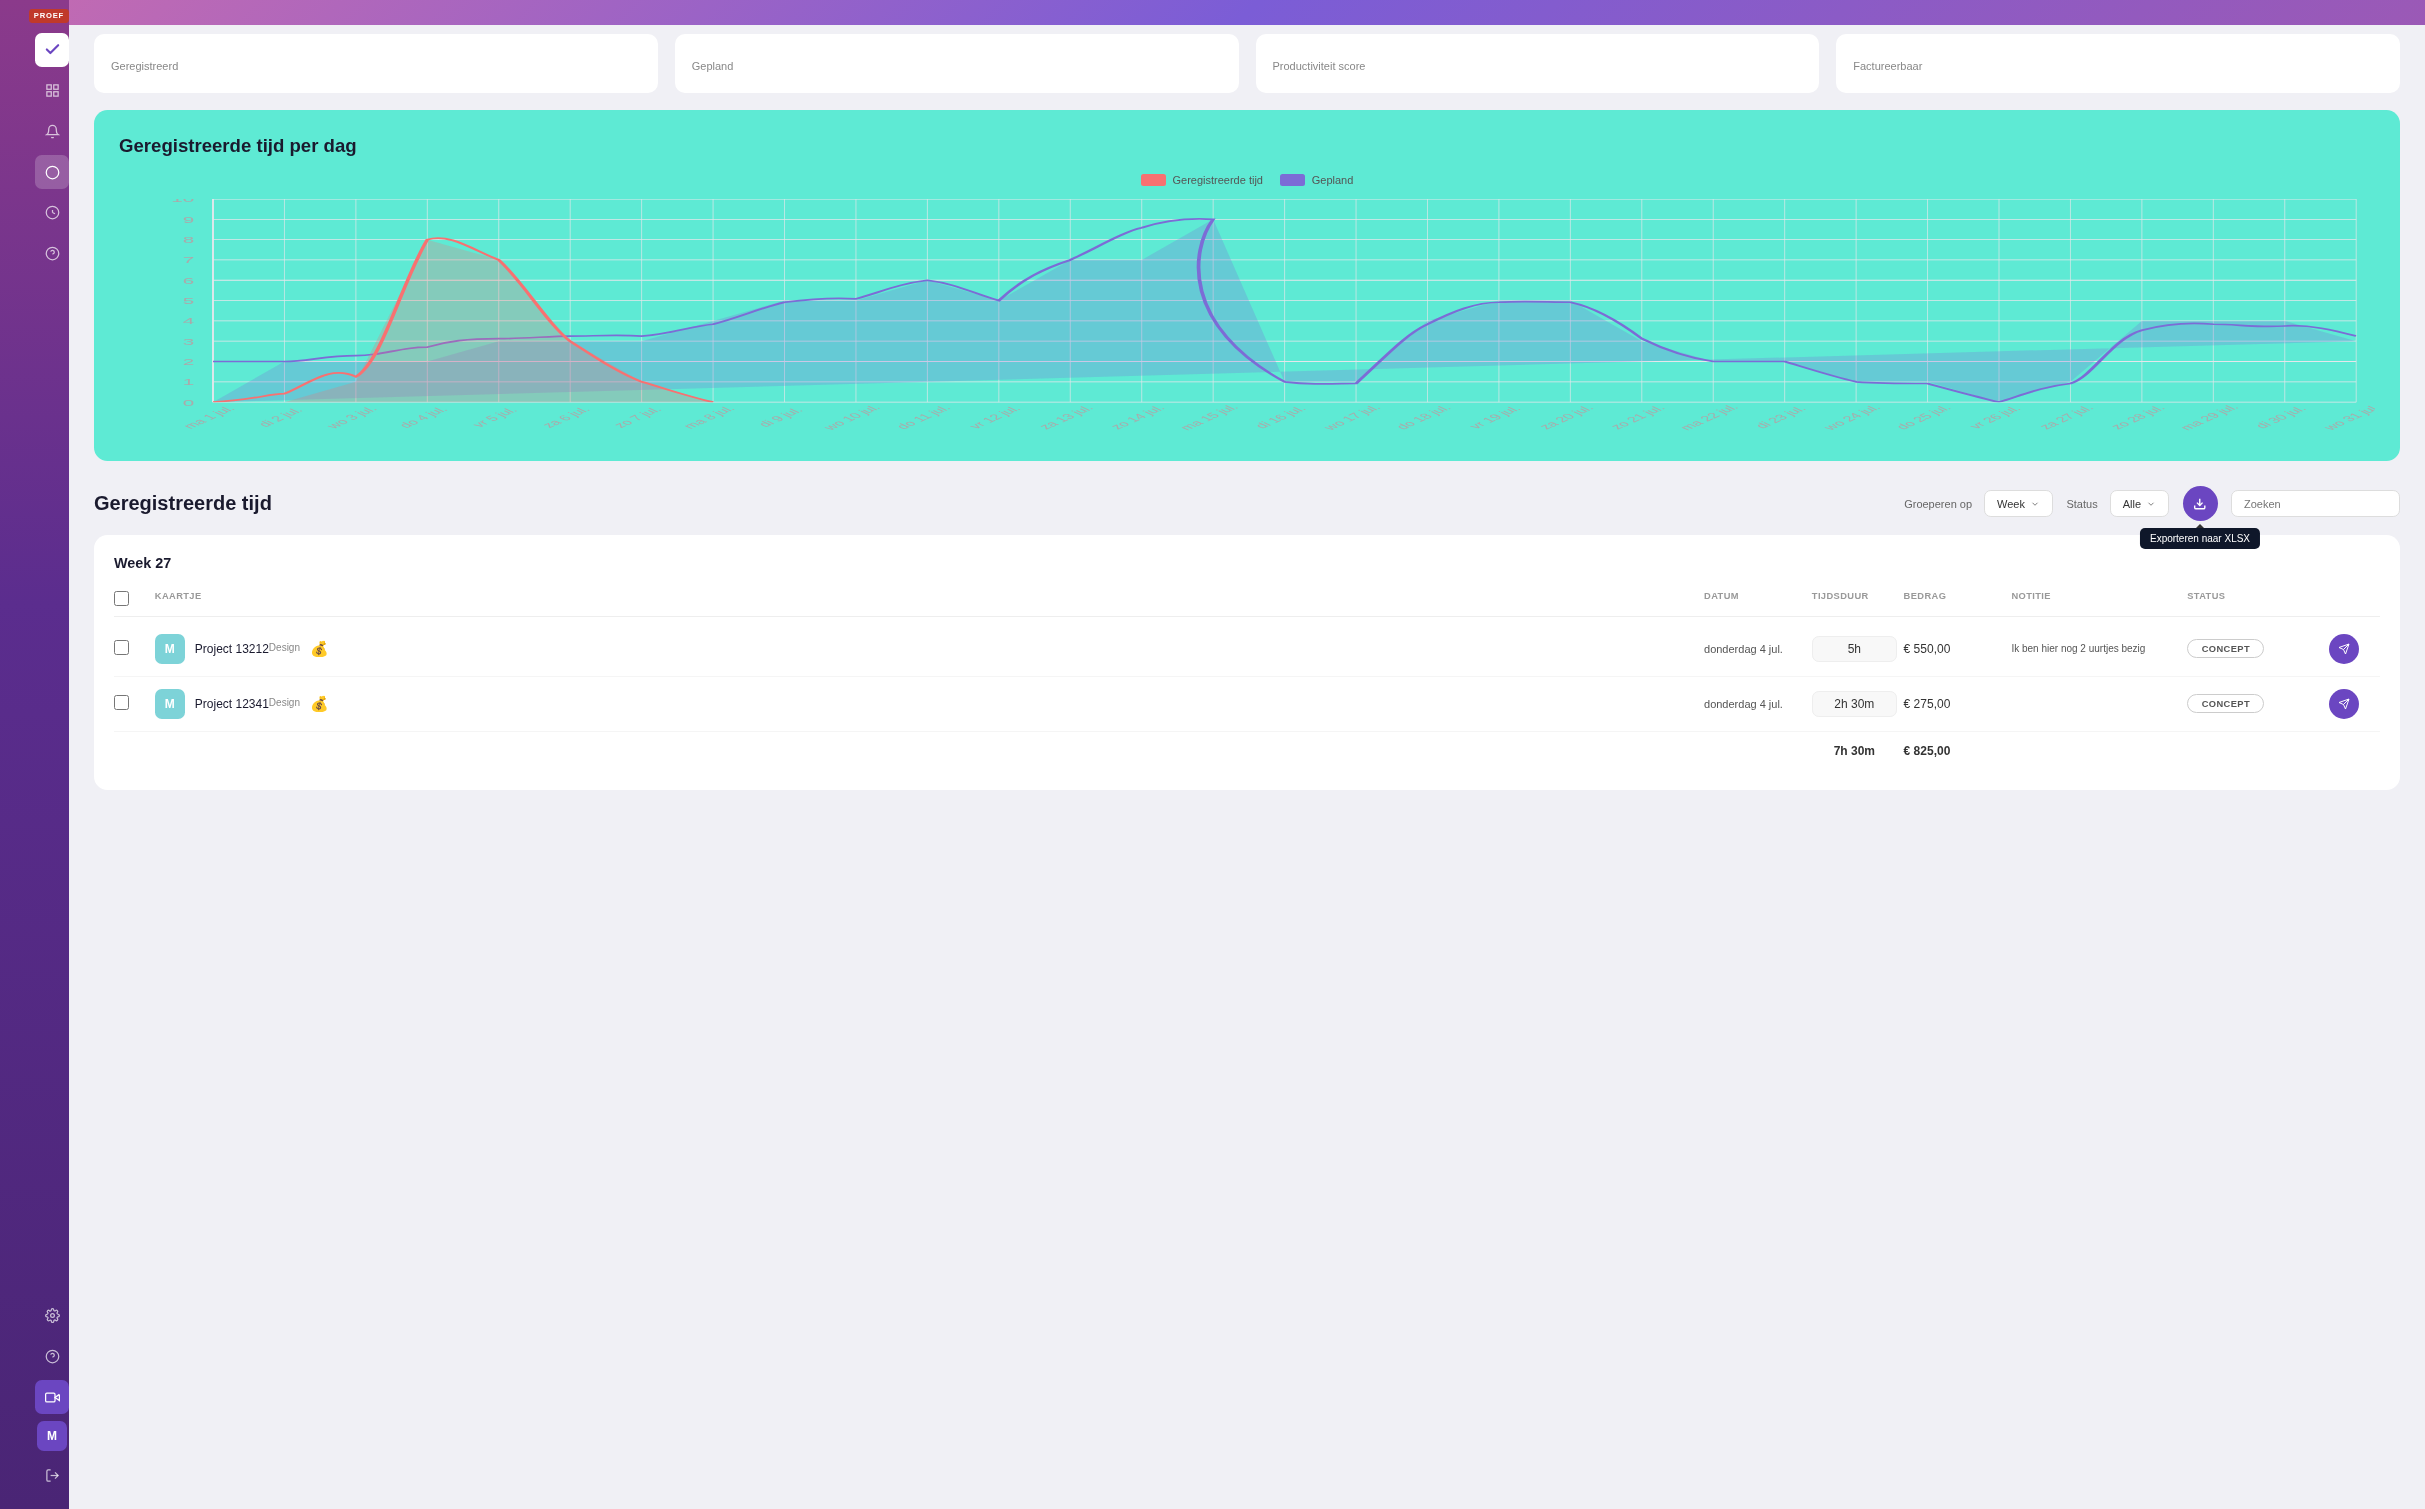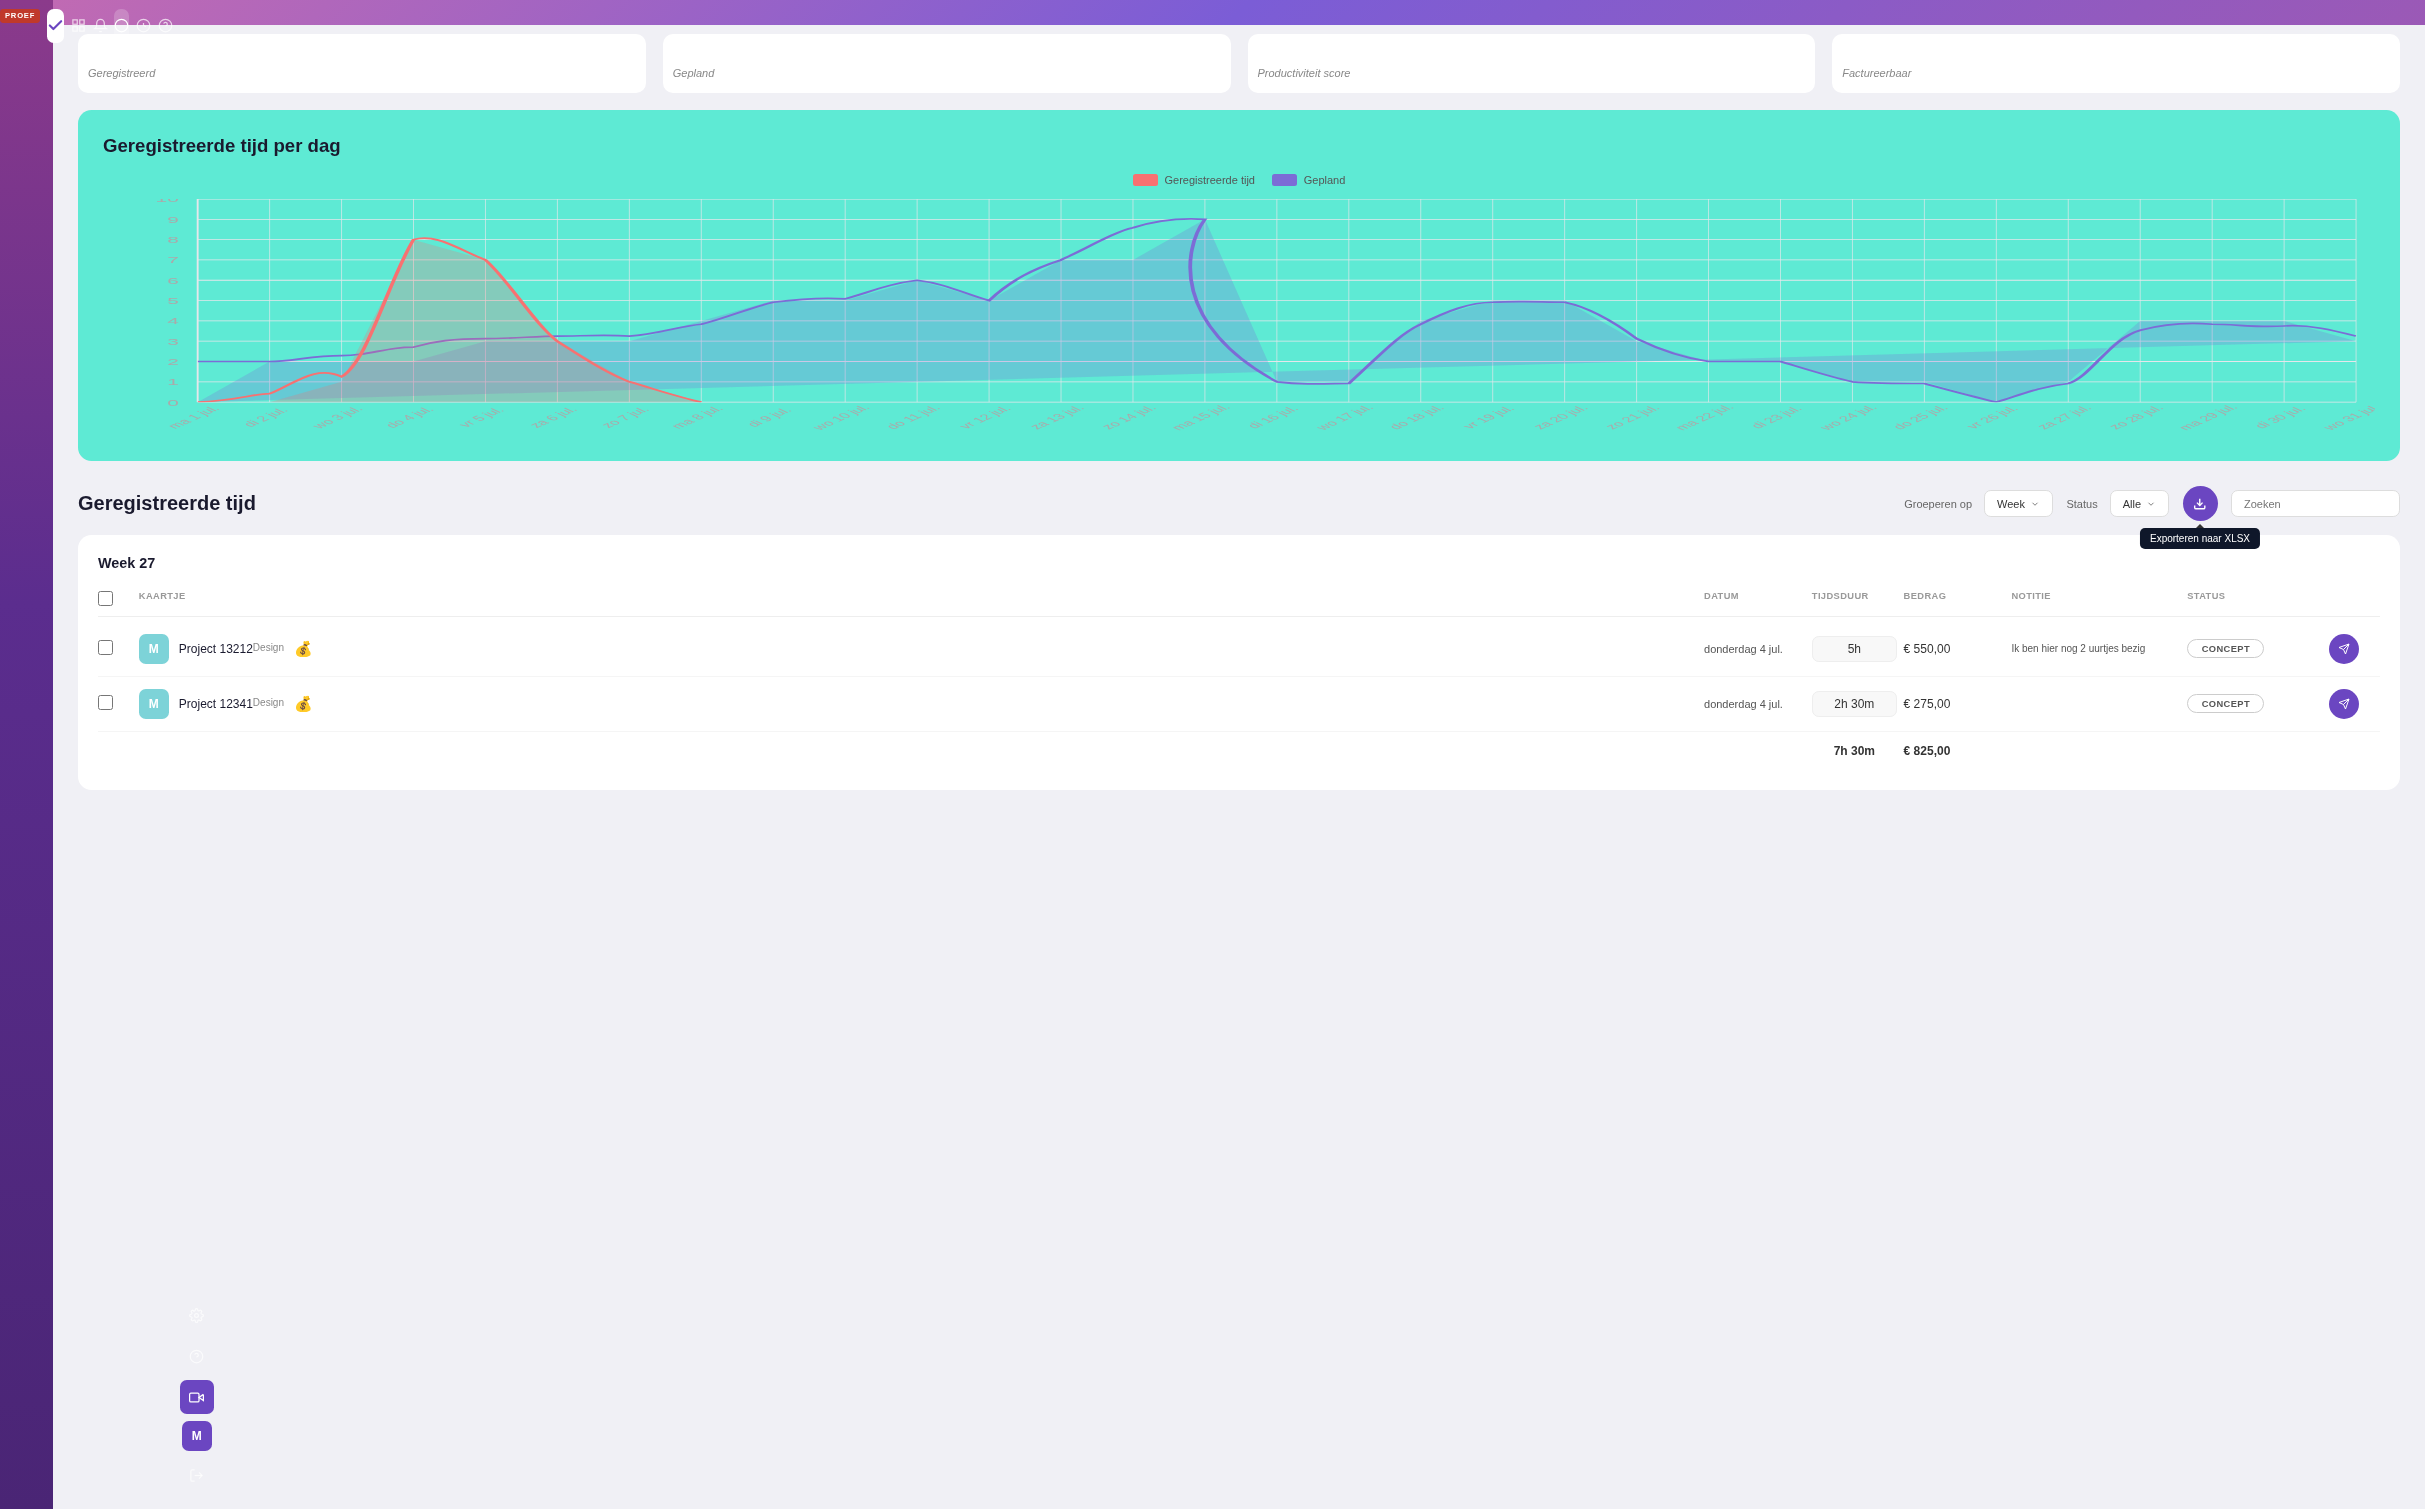"PROEF" .sidebar { align-items: flex-start -> flex-end; flex-direction: row -> column; width: 53px -> 69px }
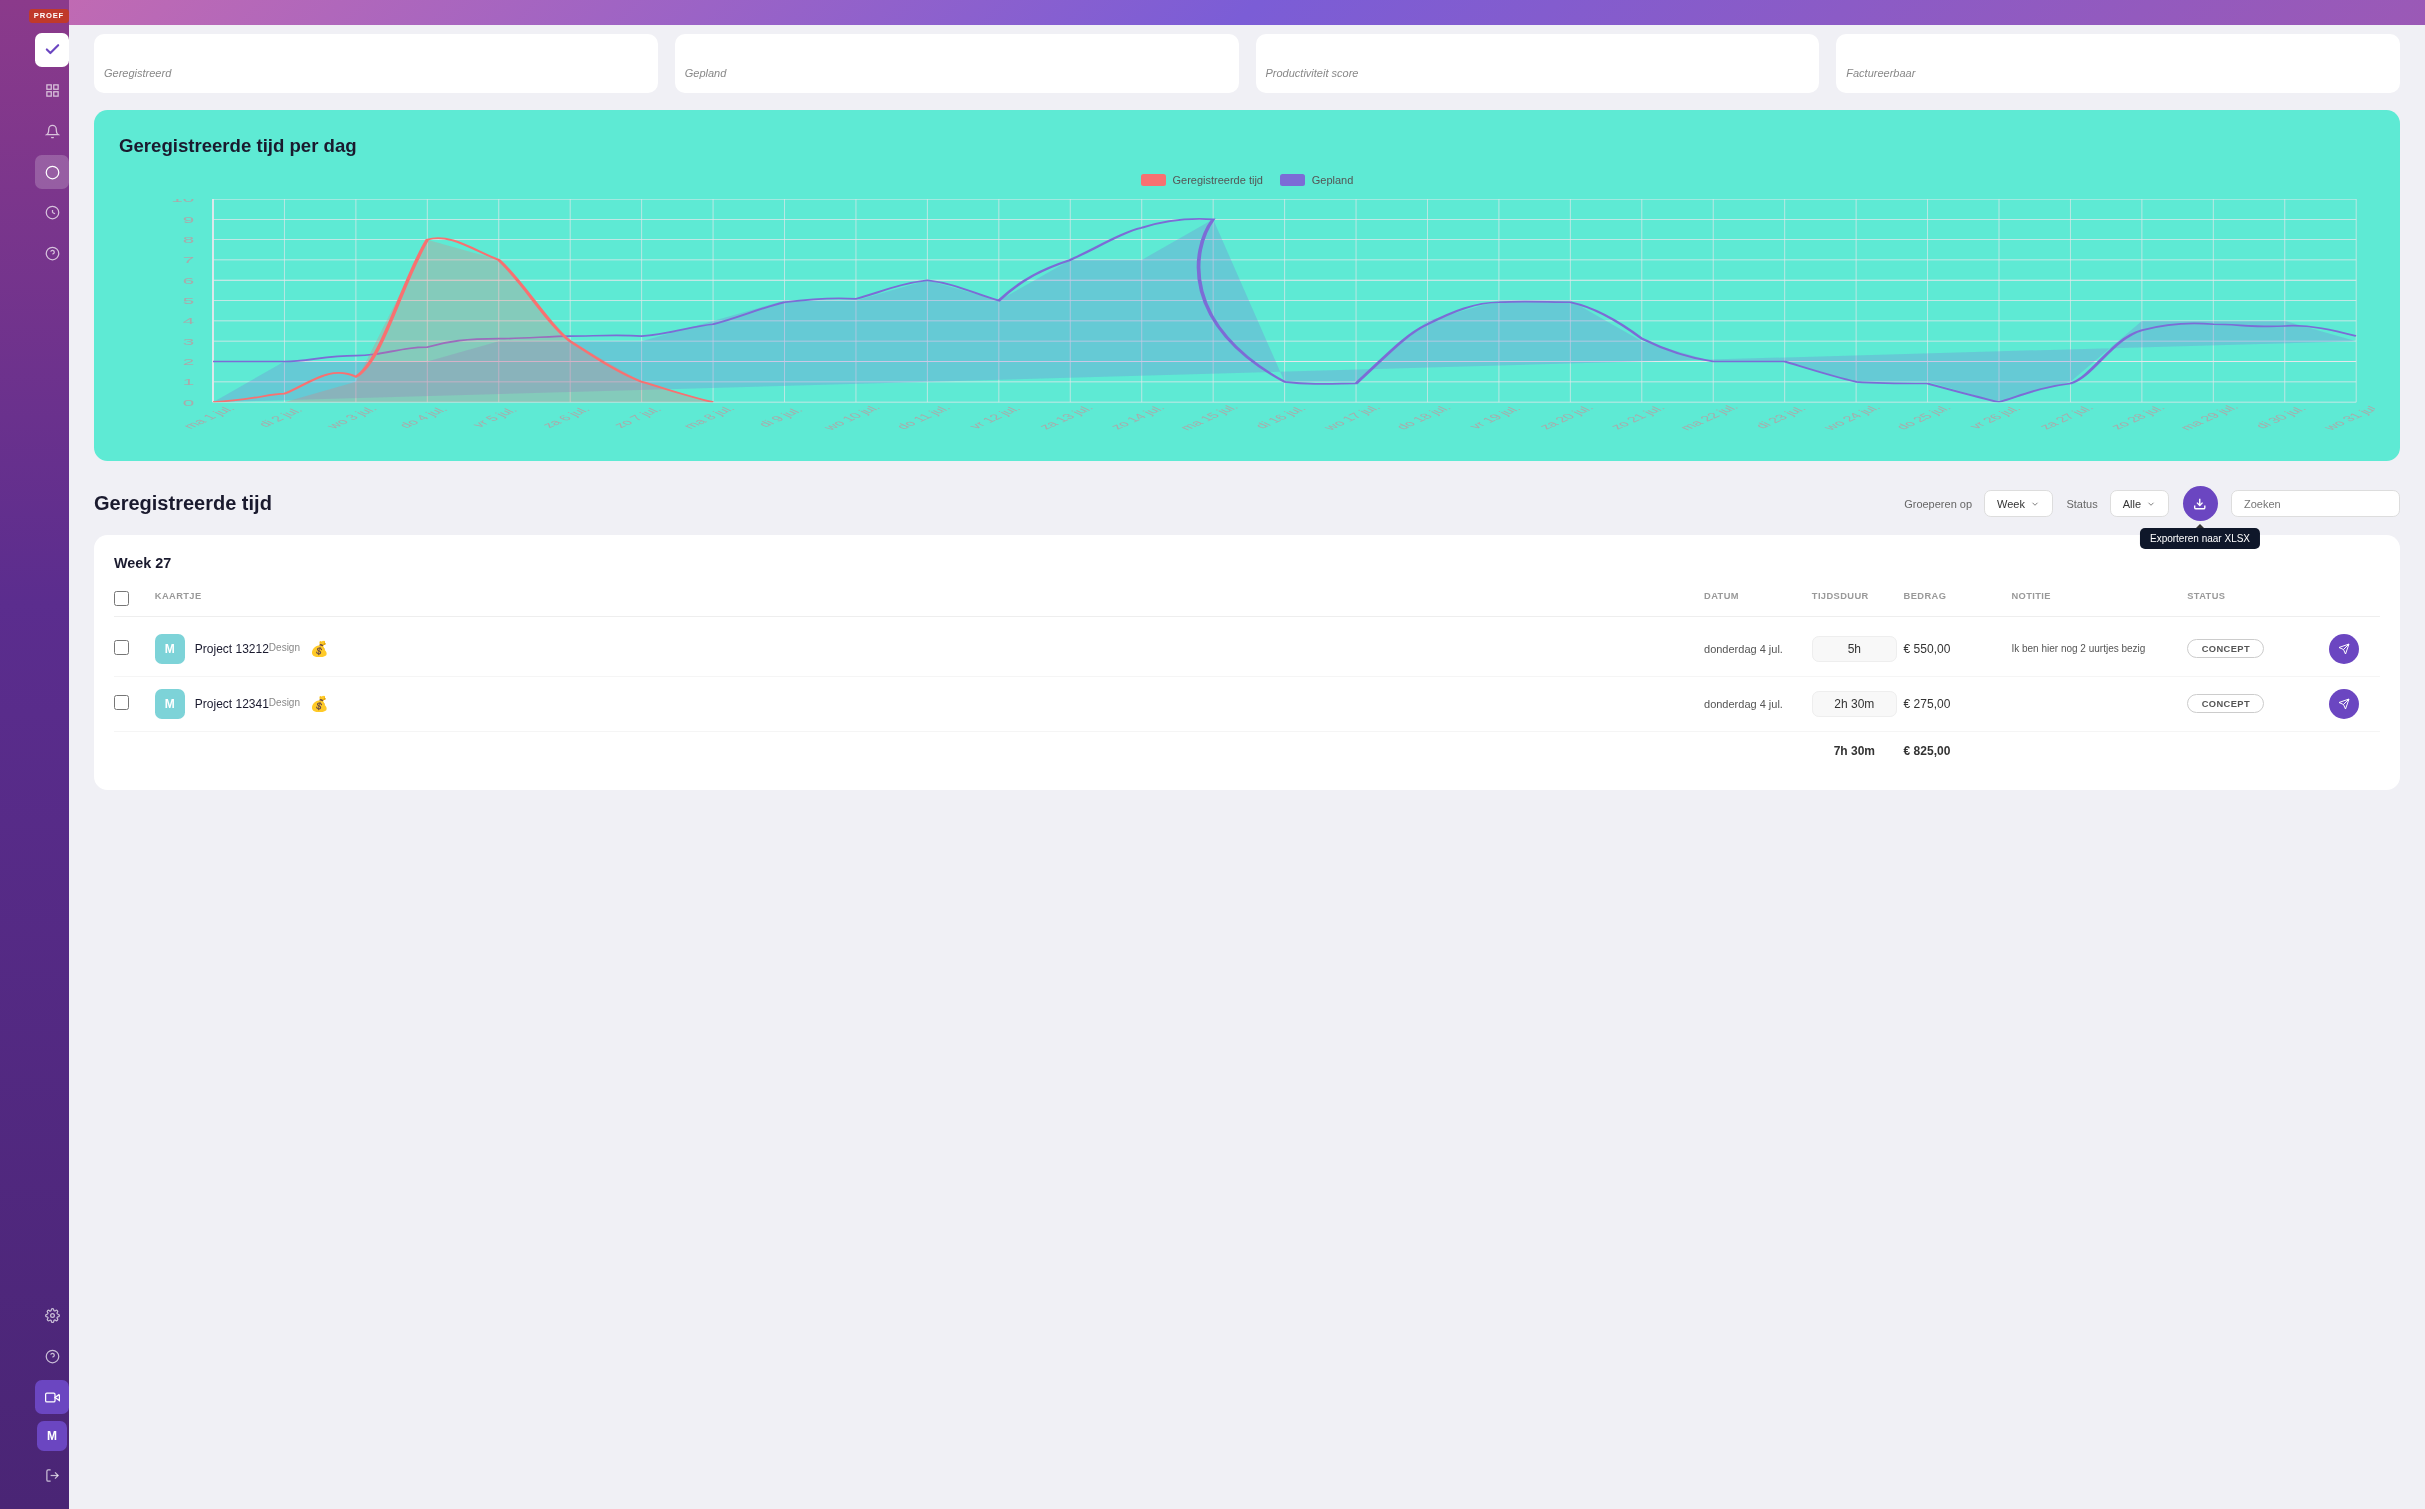"Geregistreerd" .stat-card { font-style: italic -> none; padding: 10px -> 17px }
